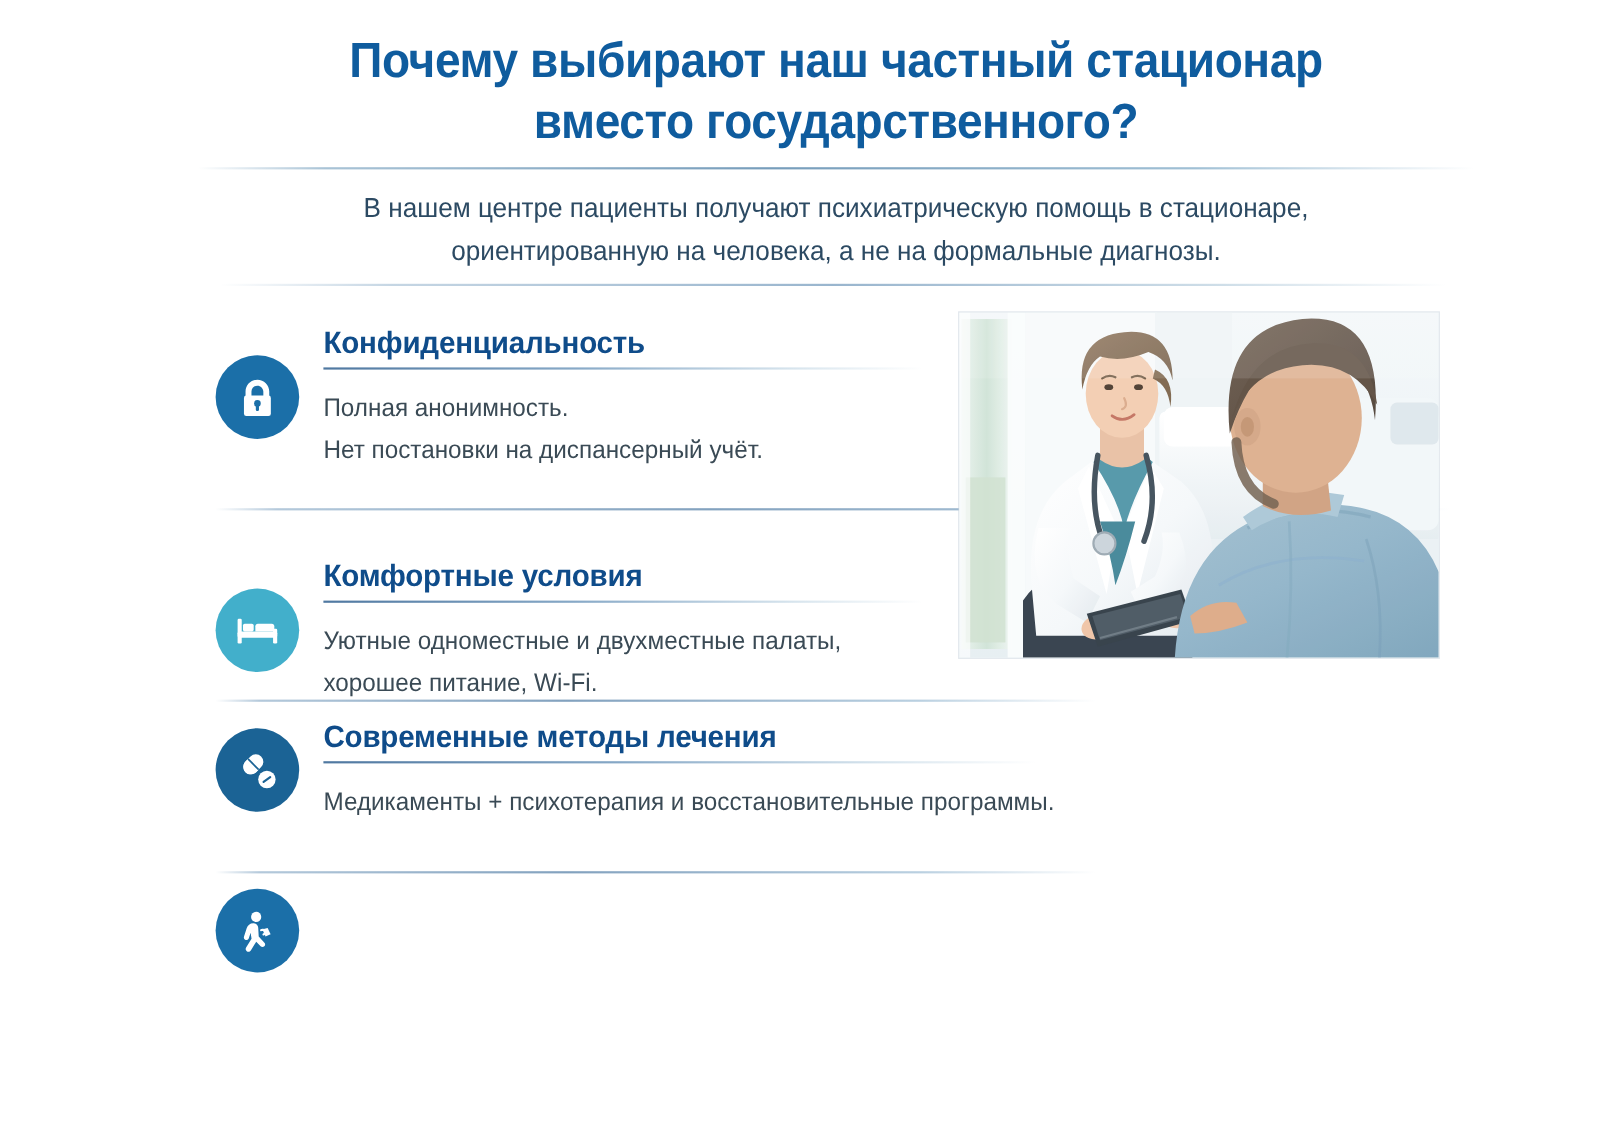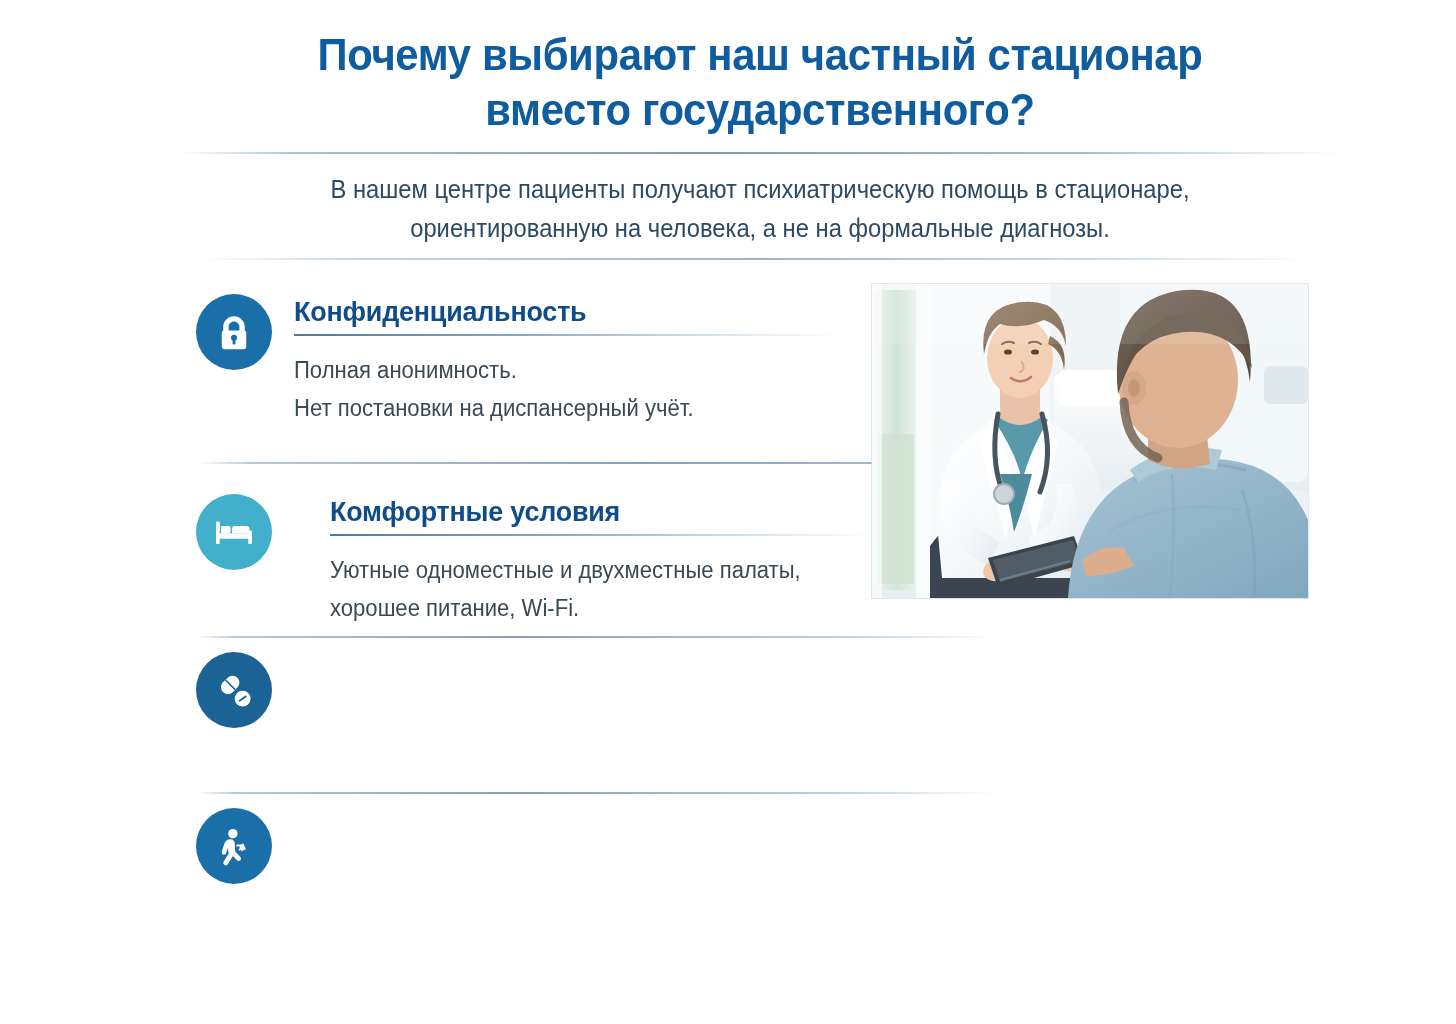"Конфиденциальность" .feature { align-items: flex-start -> center }
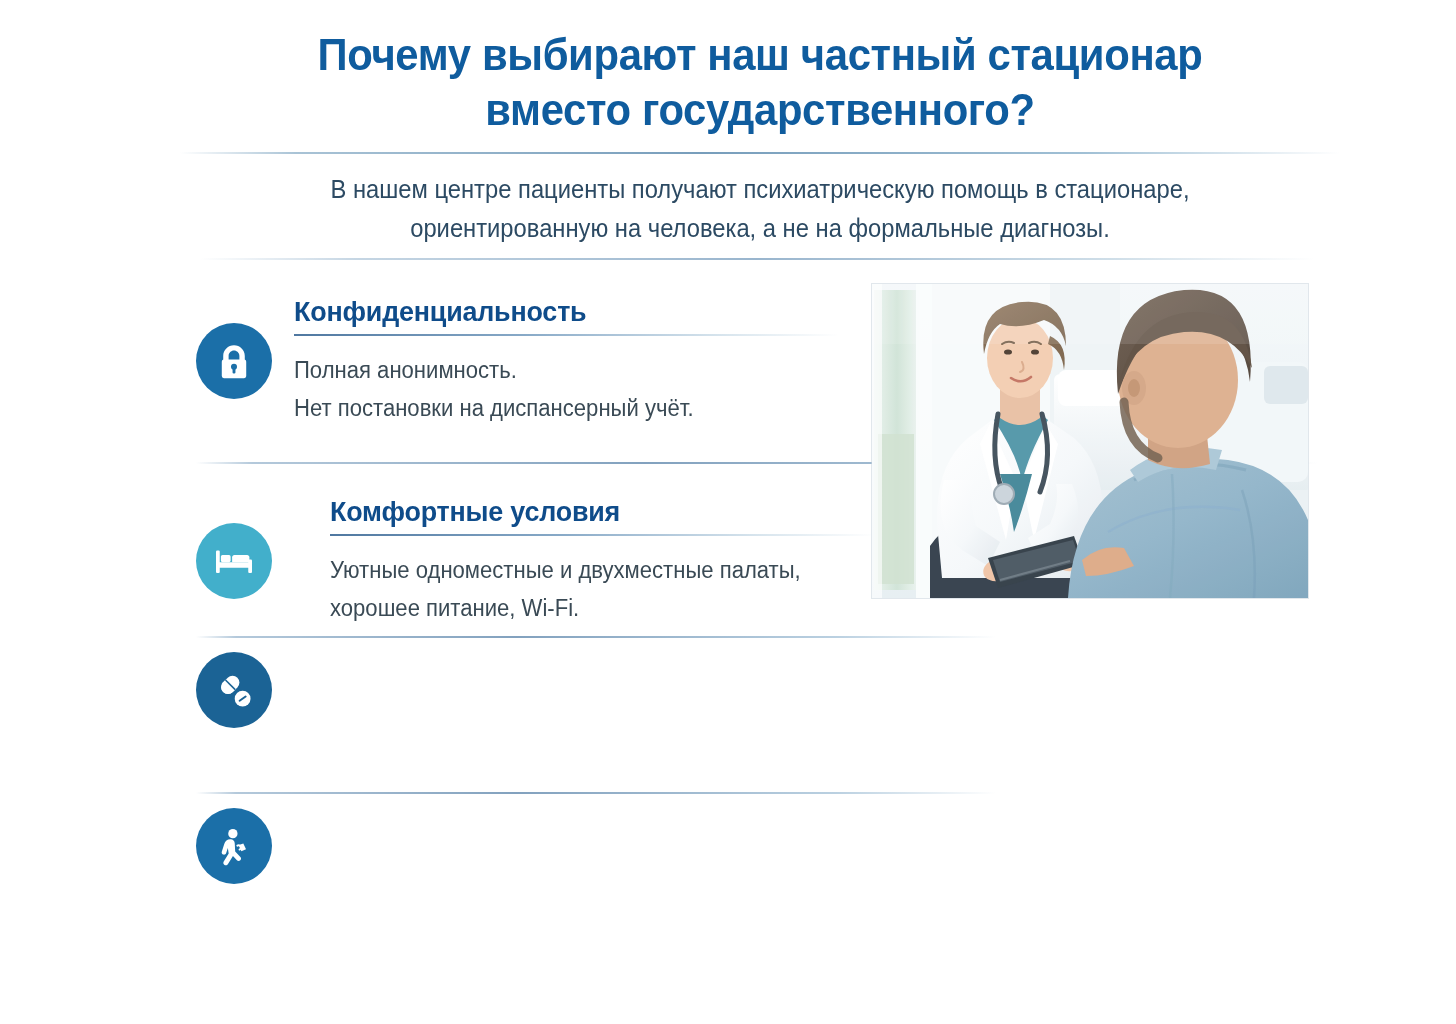"Комфортные условия" .feature.f2 { gap: 36px -> none; top: 492px -> 504px }
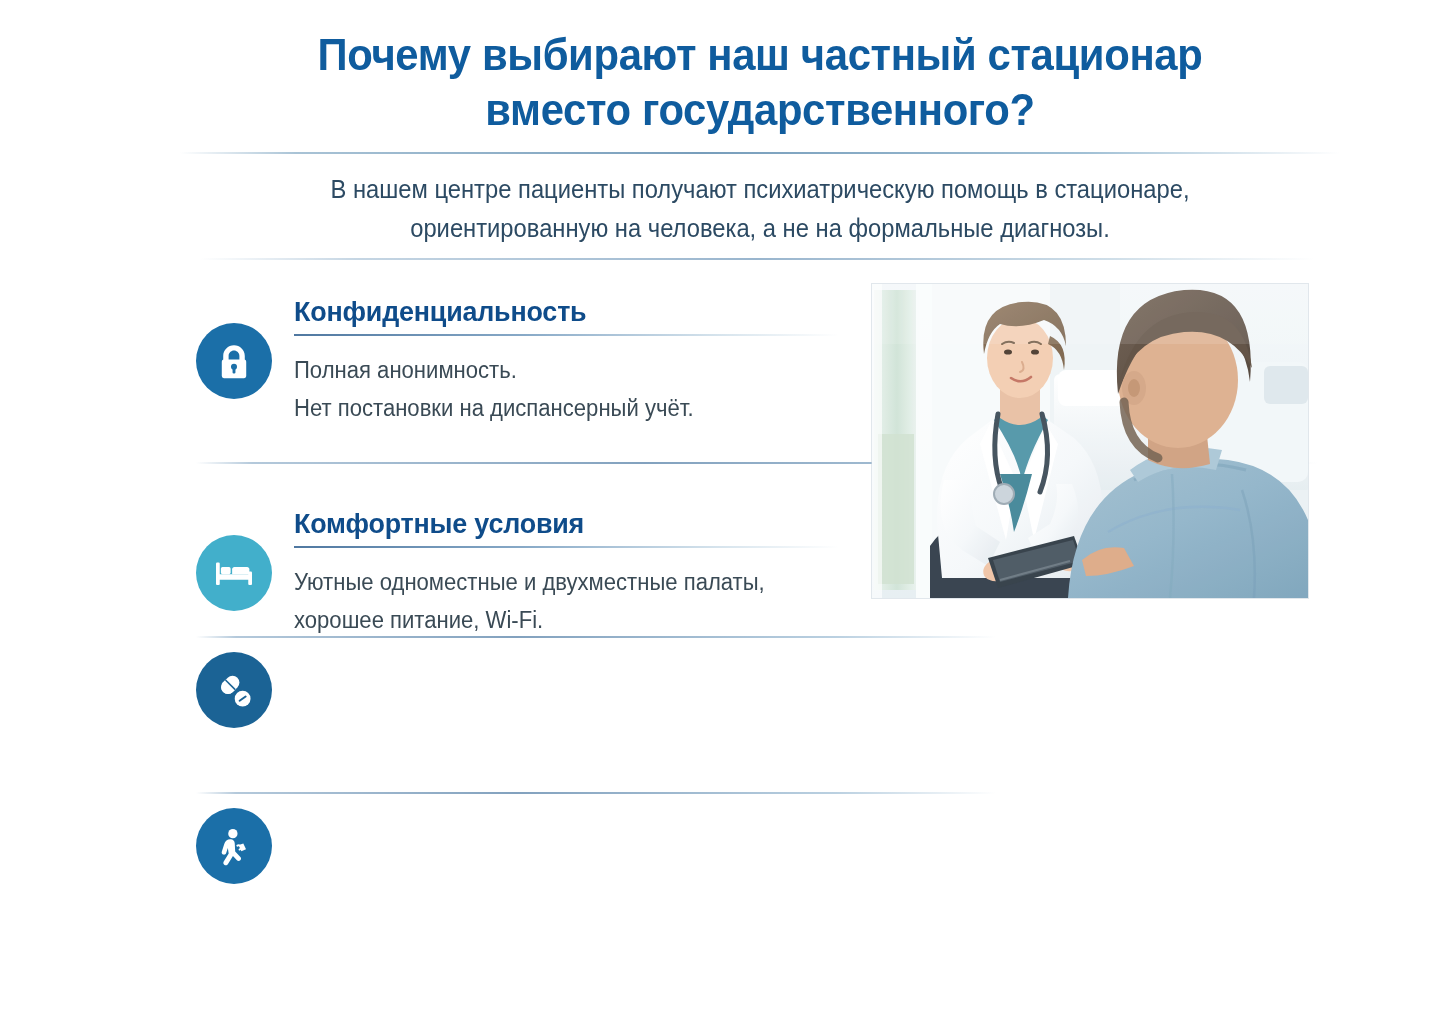"Современные методы лечения" div.feature-body { html: none -> <div> <div>Современные методы лечения</div> <div></div> <div> <span>Медикаменты + психотерапия и восстановительные программы.</span> </div> </div> }
